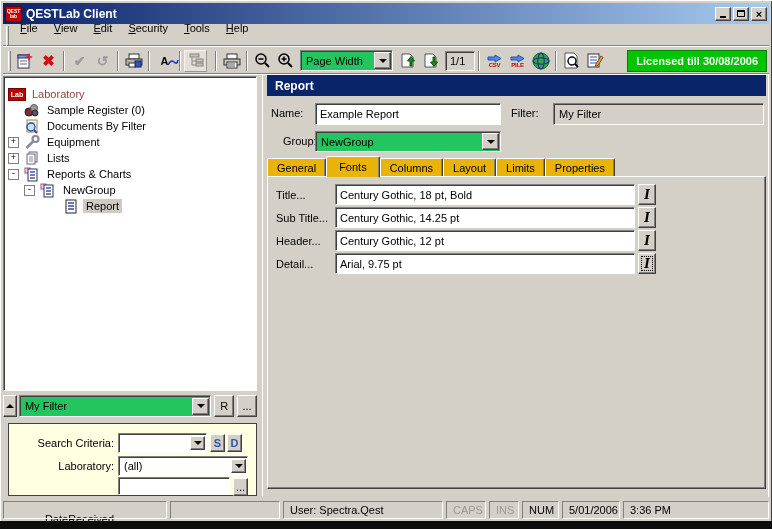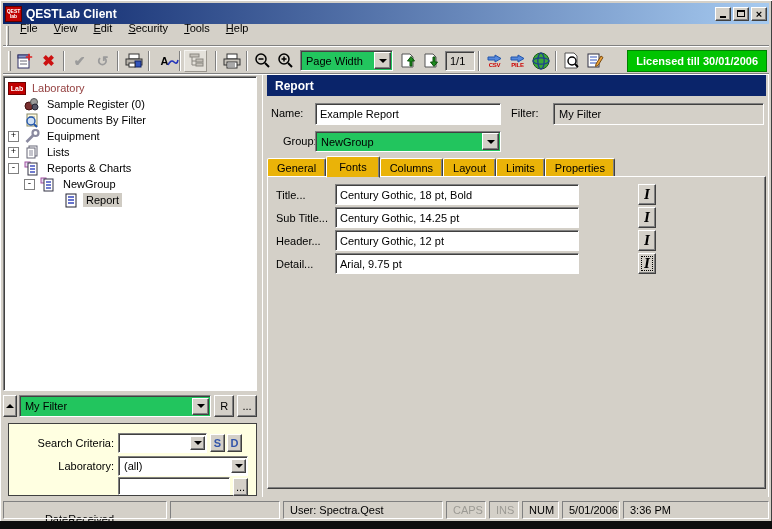"Licensed till 30/01/2006" span { text: 30/01/2006 -> 30/08/2006 }
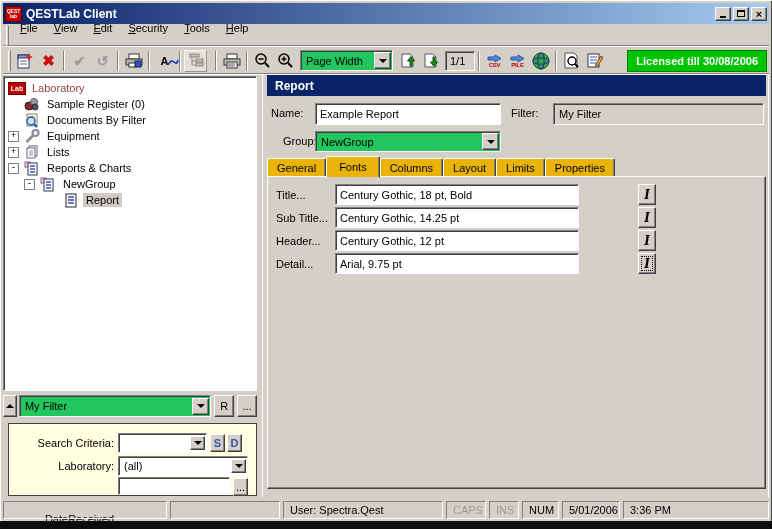"Laboratory" .tree-panel { padding-top: 3px -> 9px }
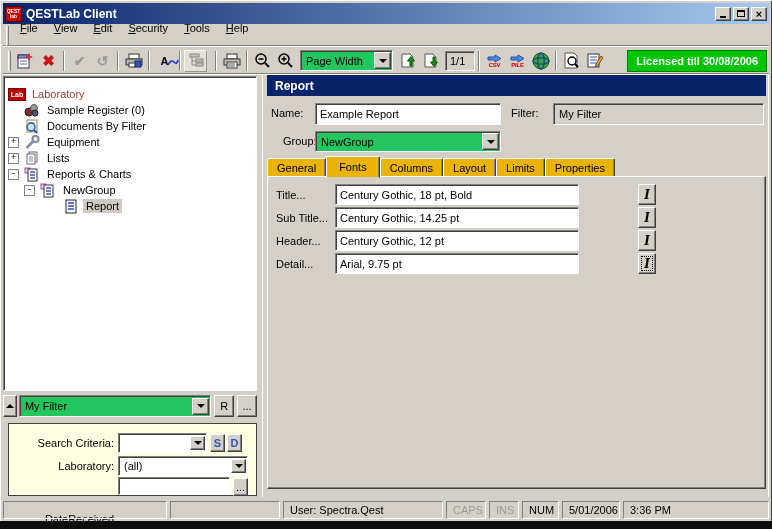"Century Gothic, 18 pt, Bold" .font-row .fr-input { width: 244px -> 300px }
